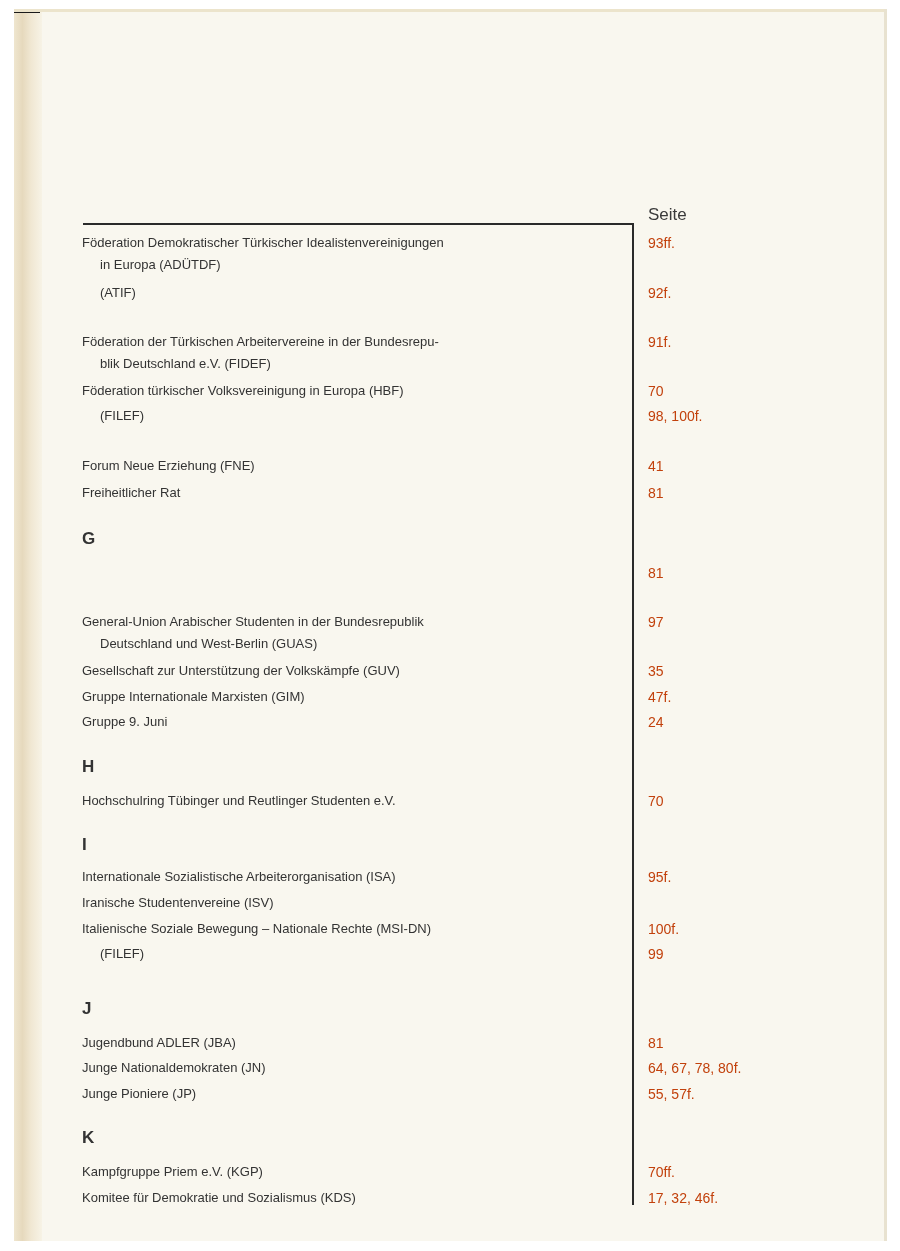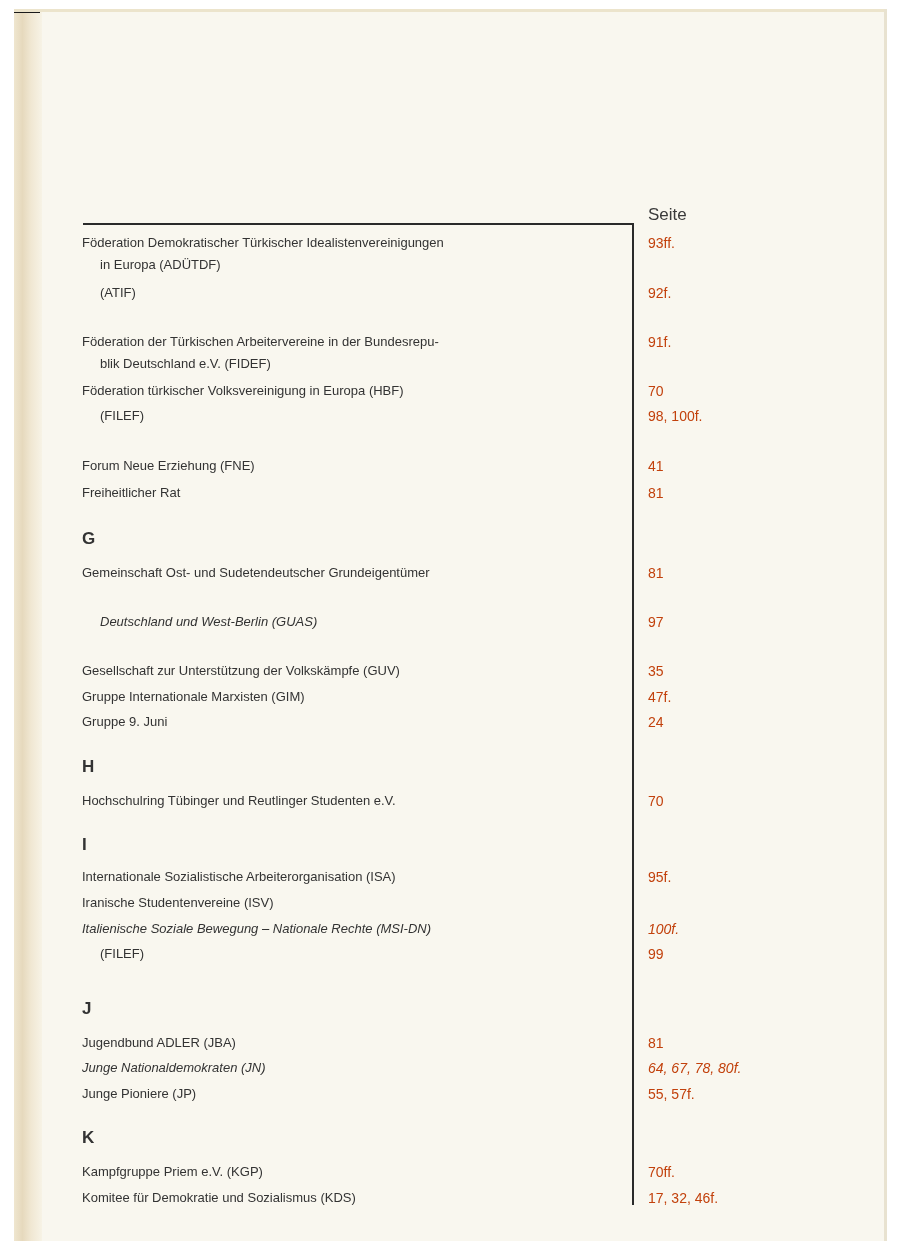"Gemeinschaft Ost- und Sudetendeutscher" span.name { html: <span>Gemeinschaft Ost- und Sudetendeutscher Grundeigentümer</span> -> none }
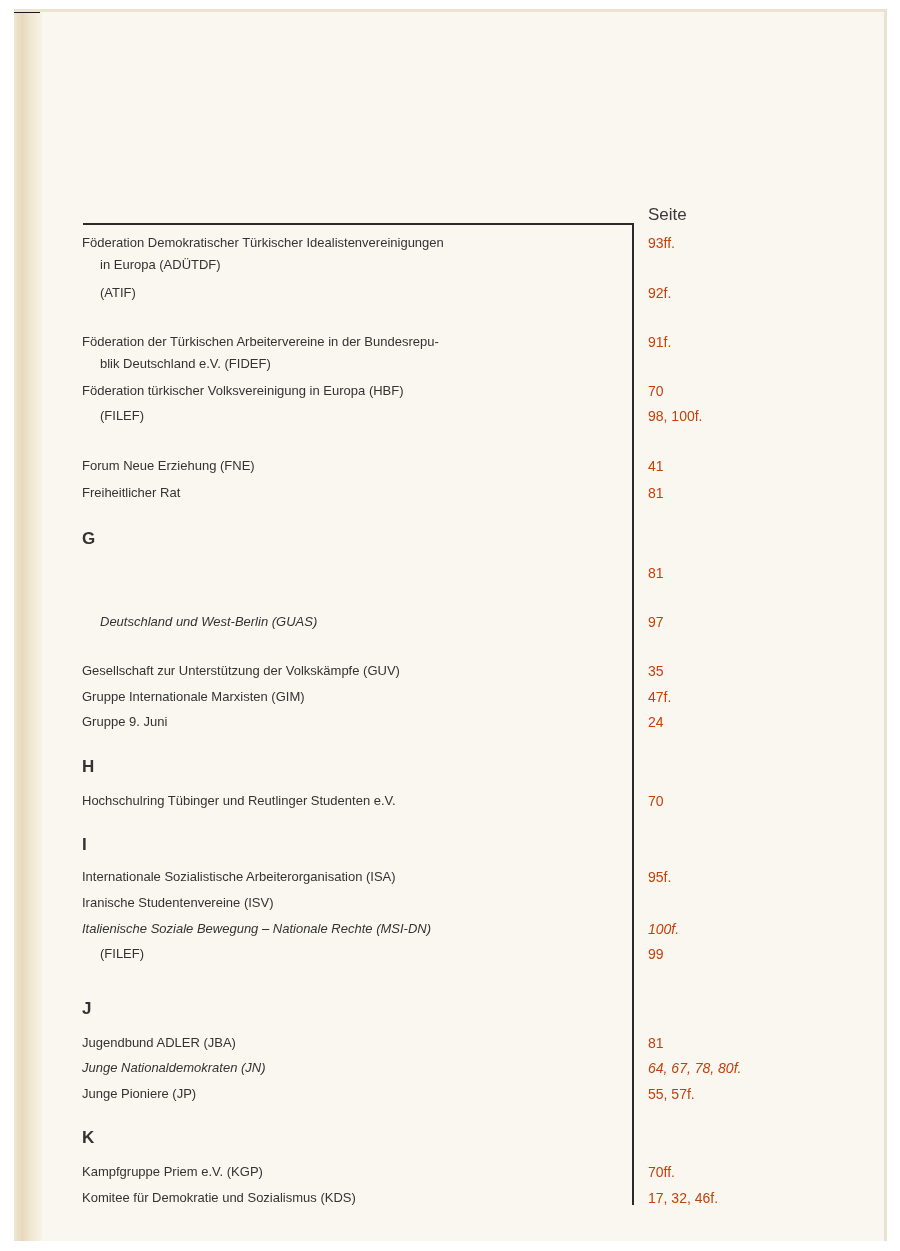"General-Union Arabischer Studenten in" span.name { html: none -> <span>General-Union Arabischer Studenten in der Bundesrepublik</span> }
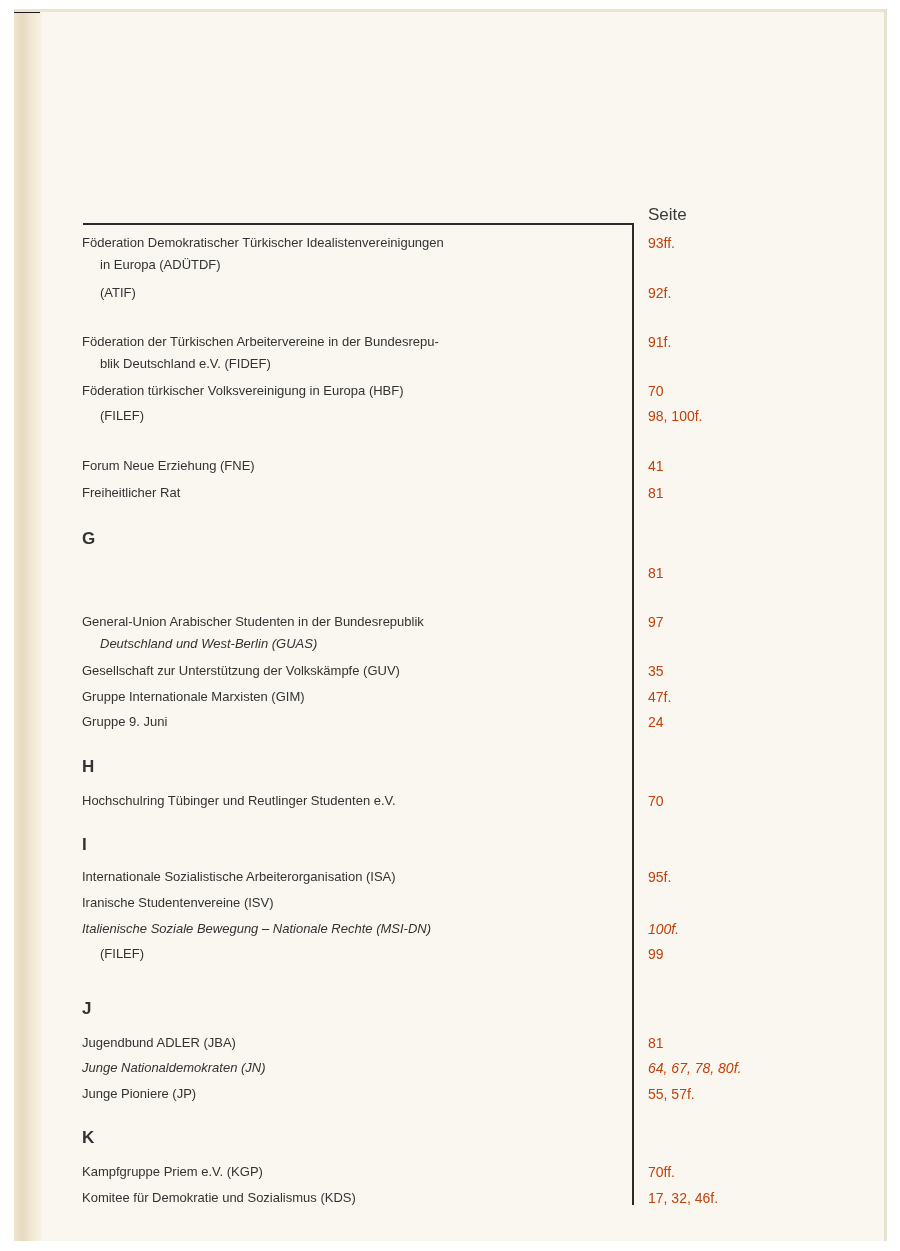"Deutschland und West-Berlin (GUAS)" .ital { font-style: italic -> none }
